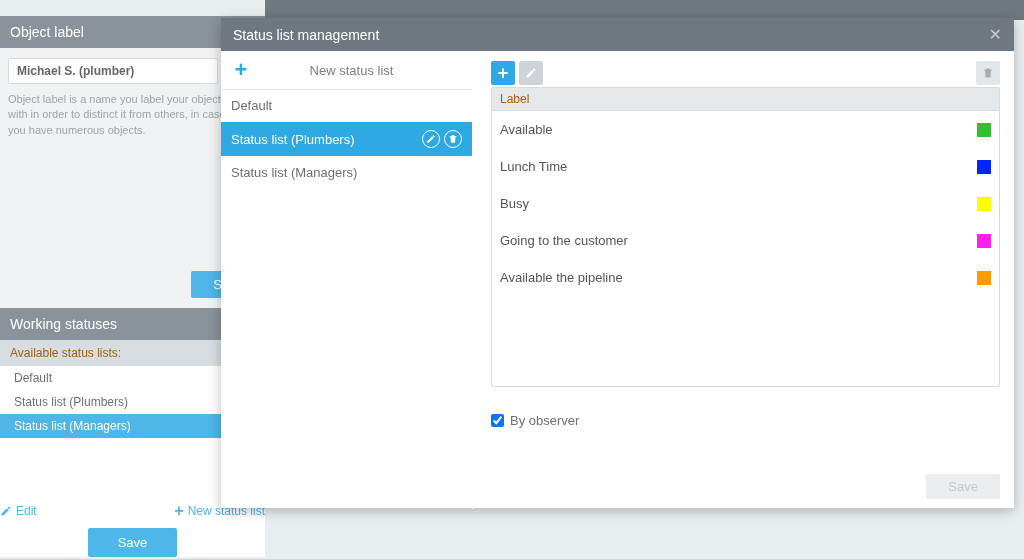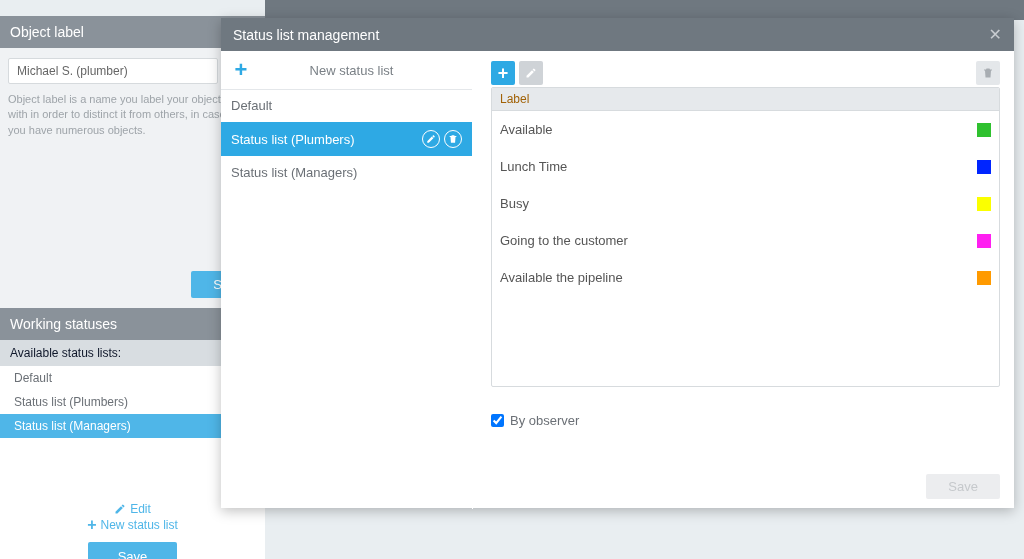"Michael S. (plumber)" .input-like { font-weight: none -> bold }
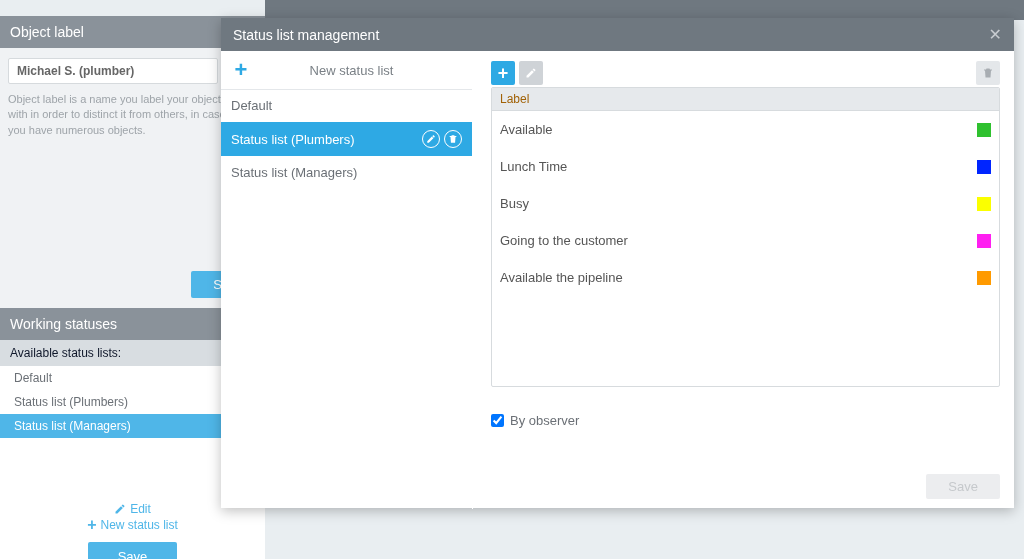"Available status lists:" .working-sub { color: #0f172a -> #a16207 }
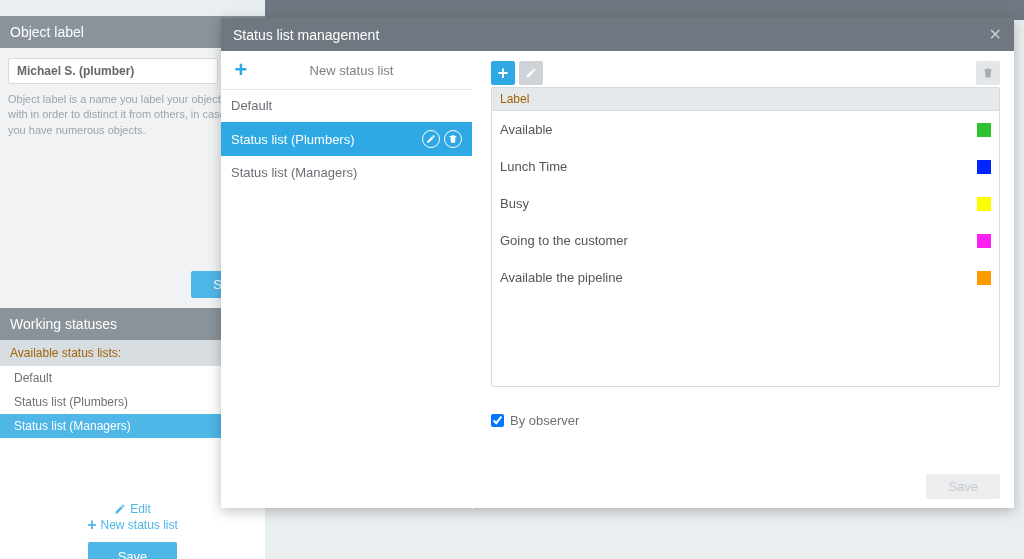"Edit" .ws-foot { flex-direction: column -> none }
